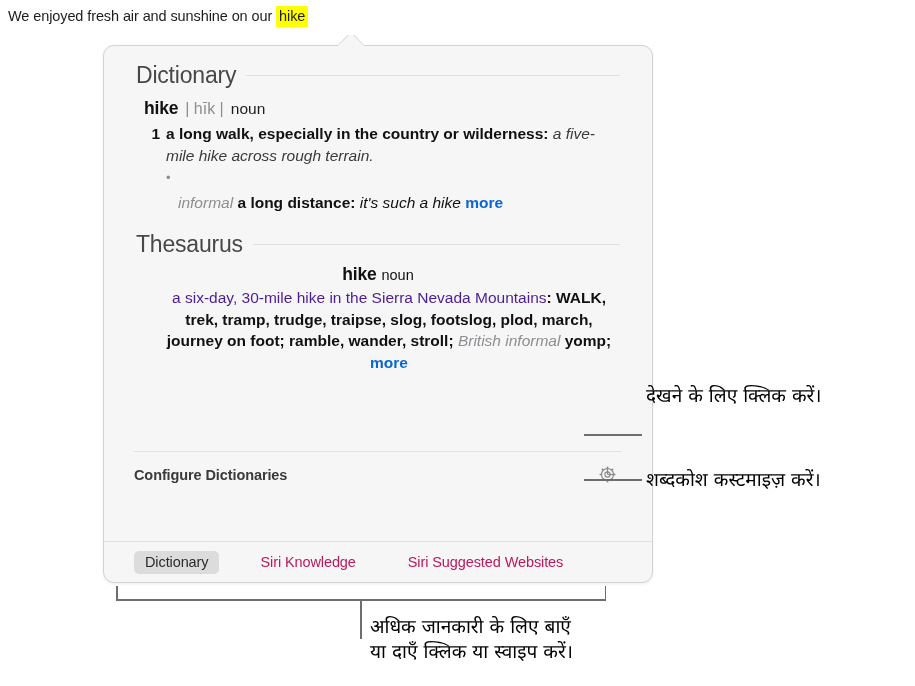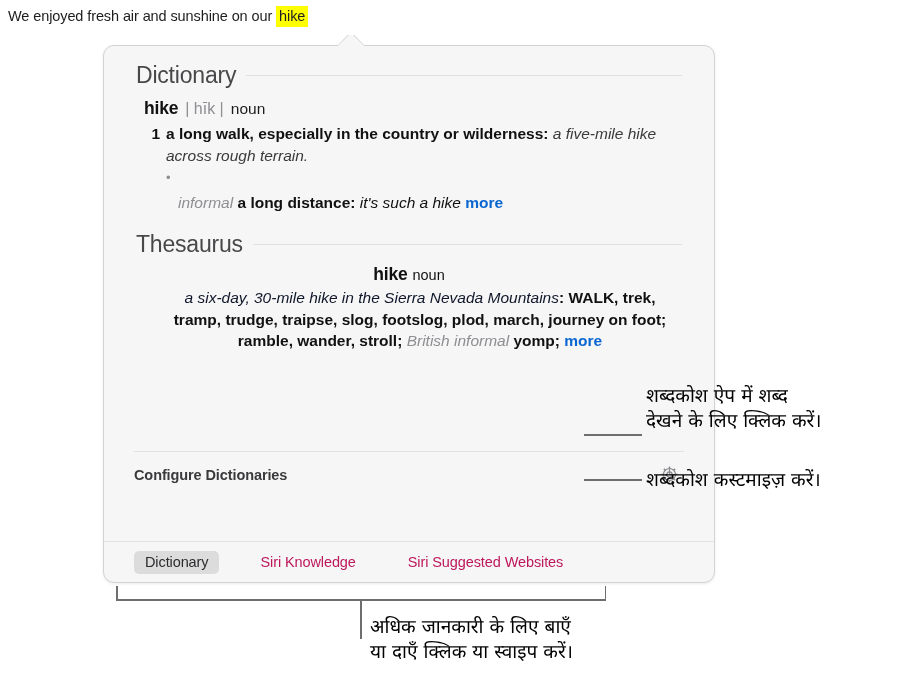"Dictionary" #popover { width: 612px -> 550px }
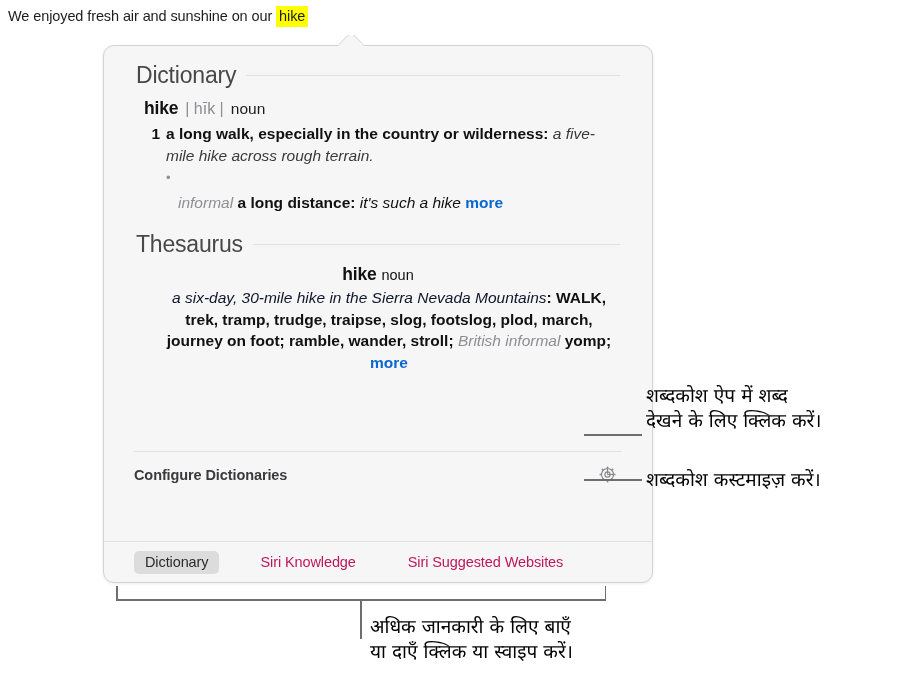"a six-day, 30-mile hike in" .thes-body .ex { color: #0f172a -> #4c1d95; font-style: italic -> none }
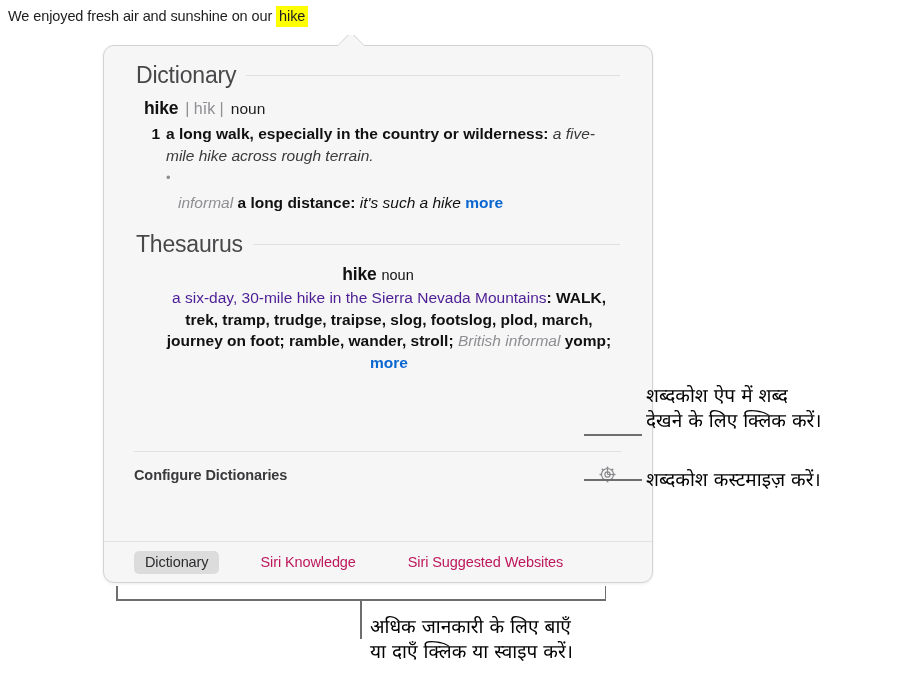"शब्दकोश ऐप में शब्द" div { html: <div>शब्दकोश ऐप में शब्द</div> -> none }
